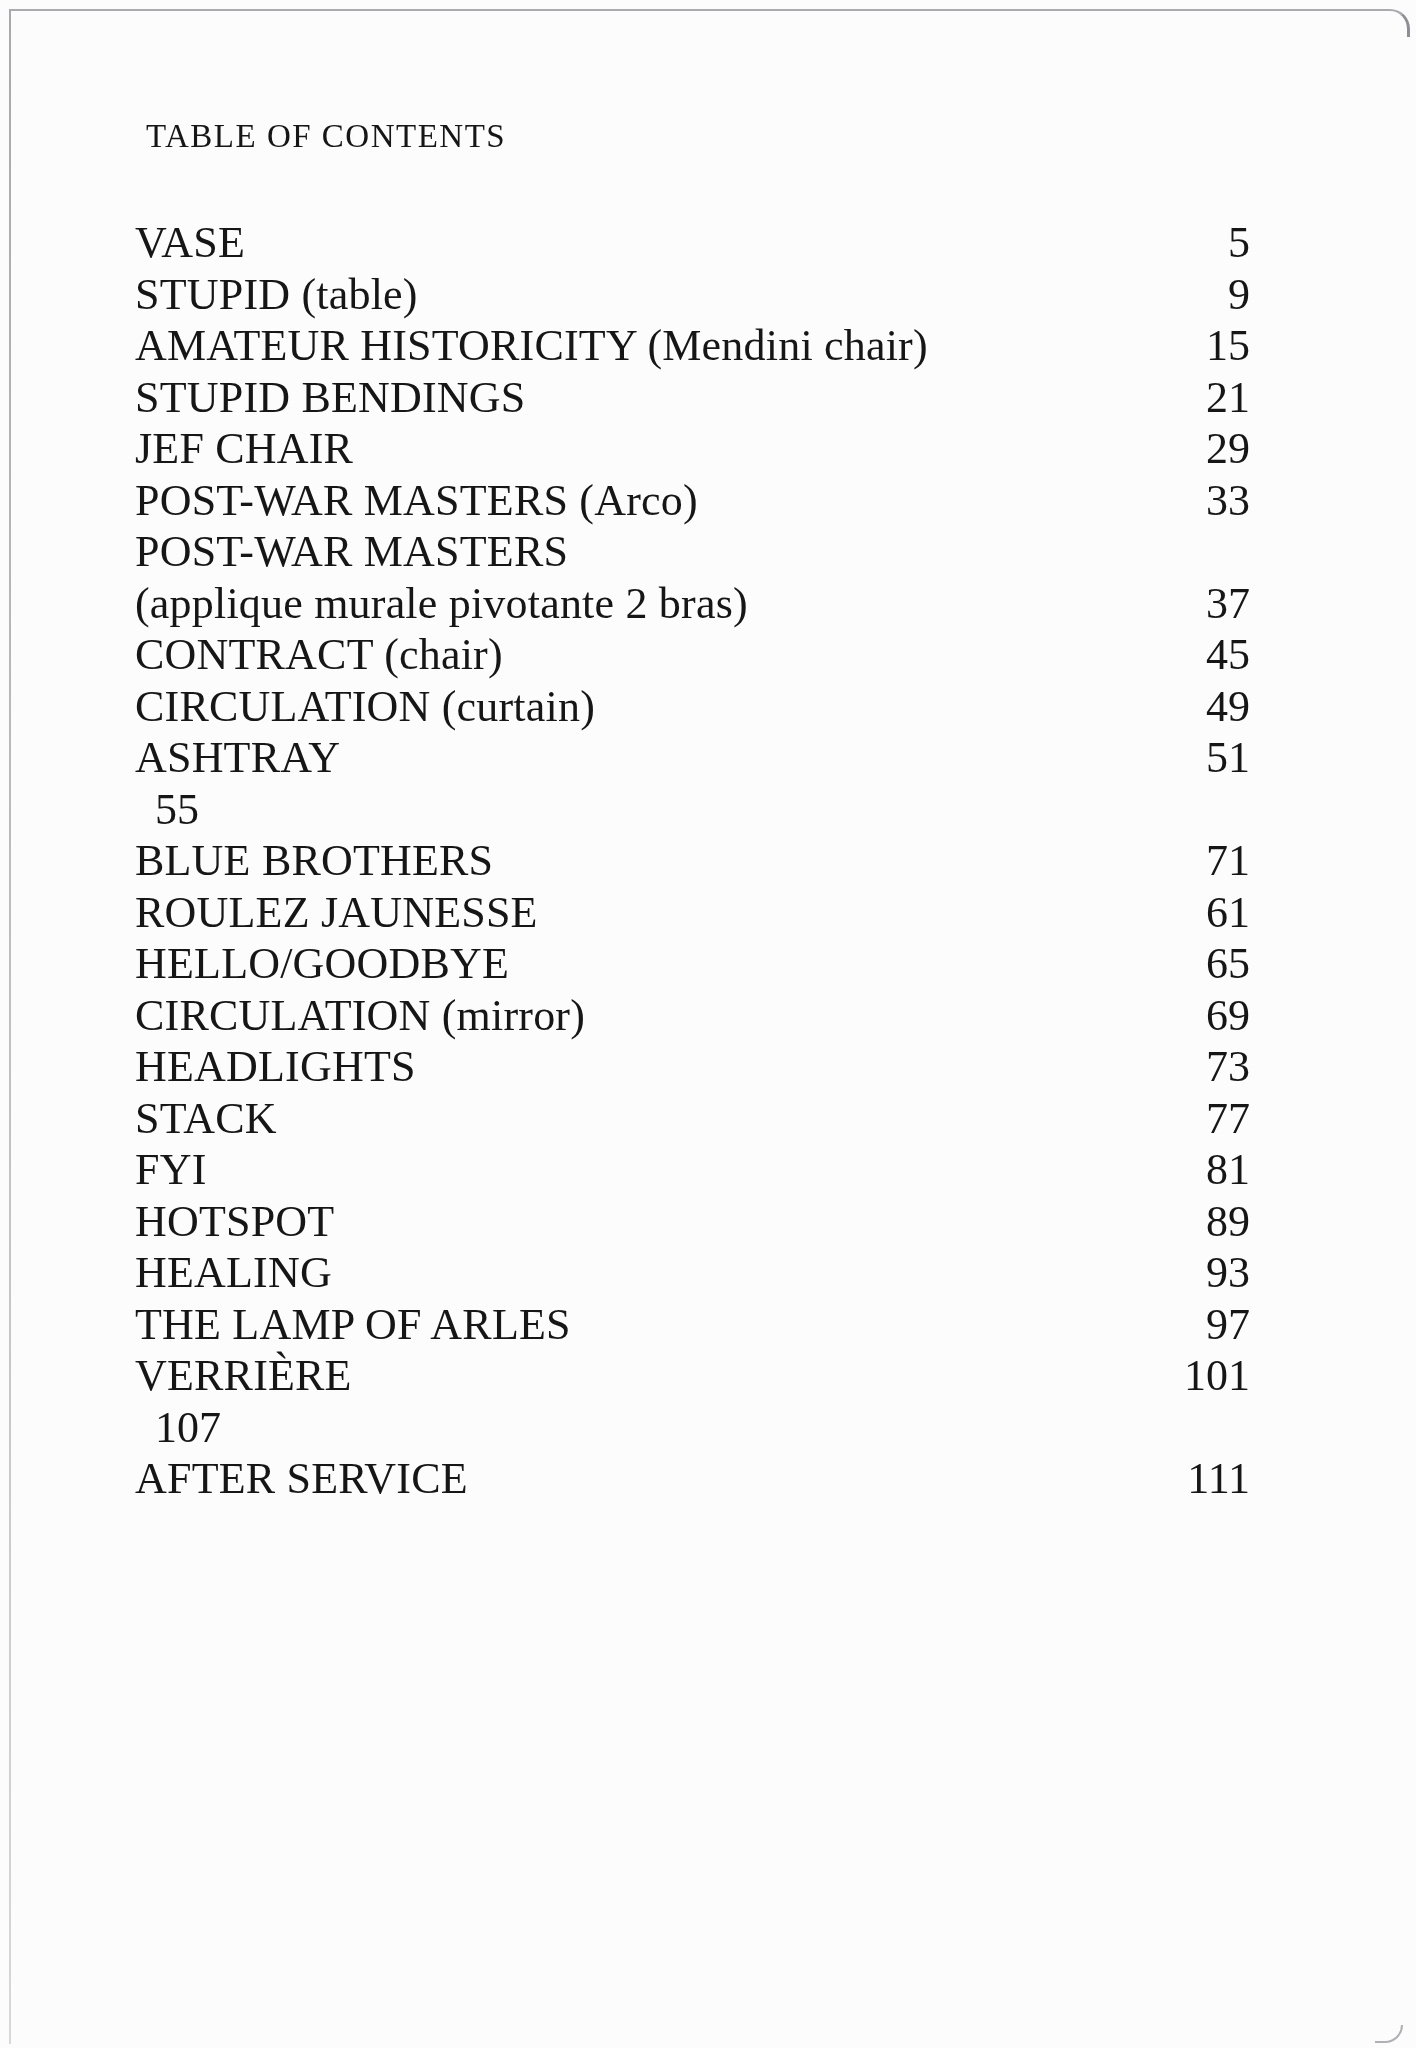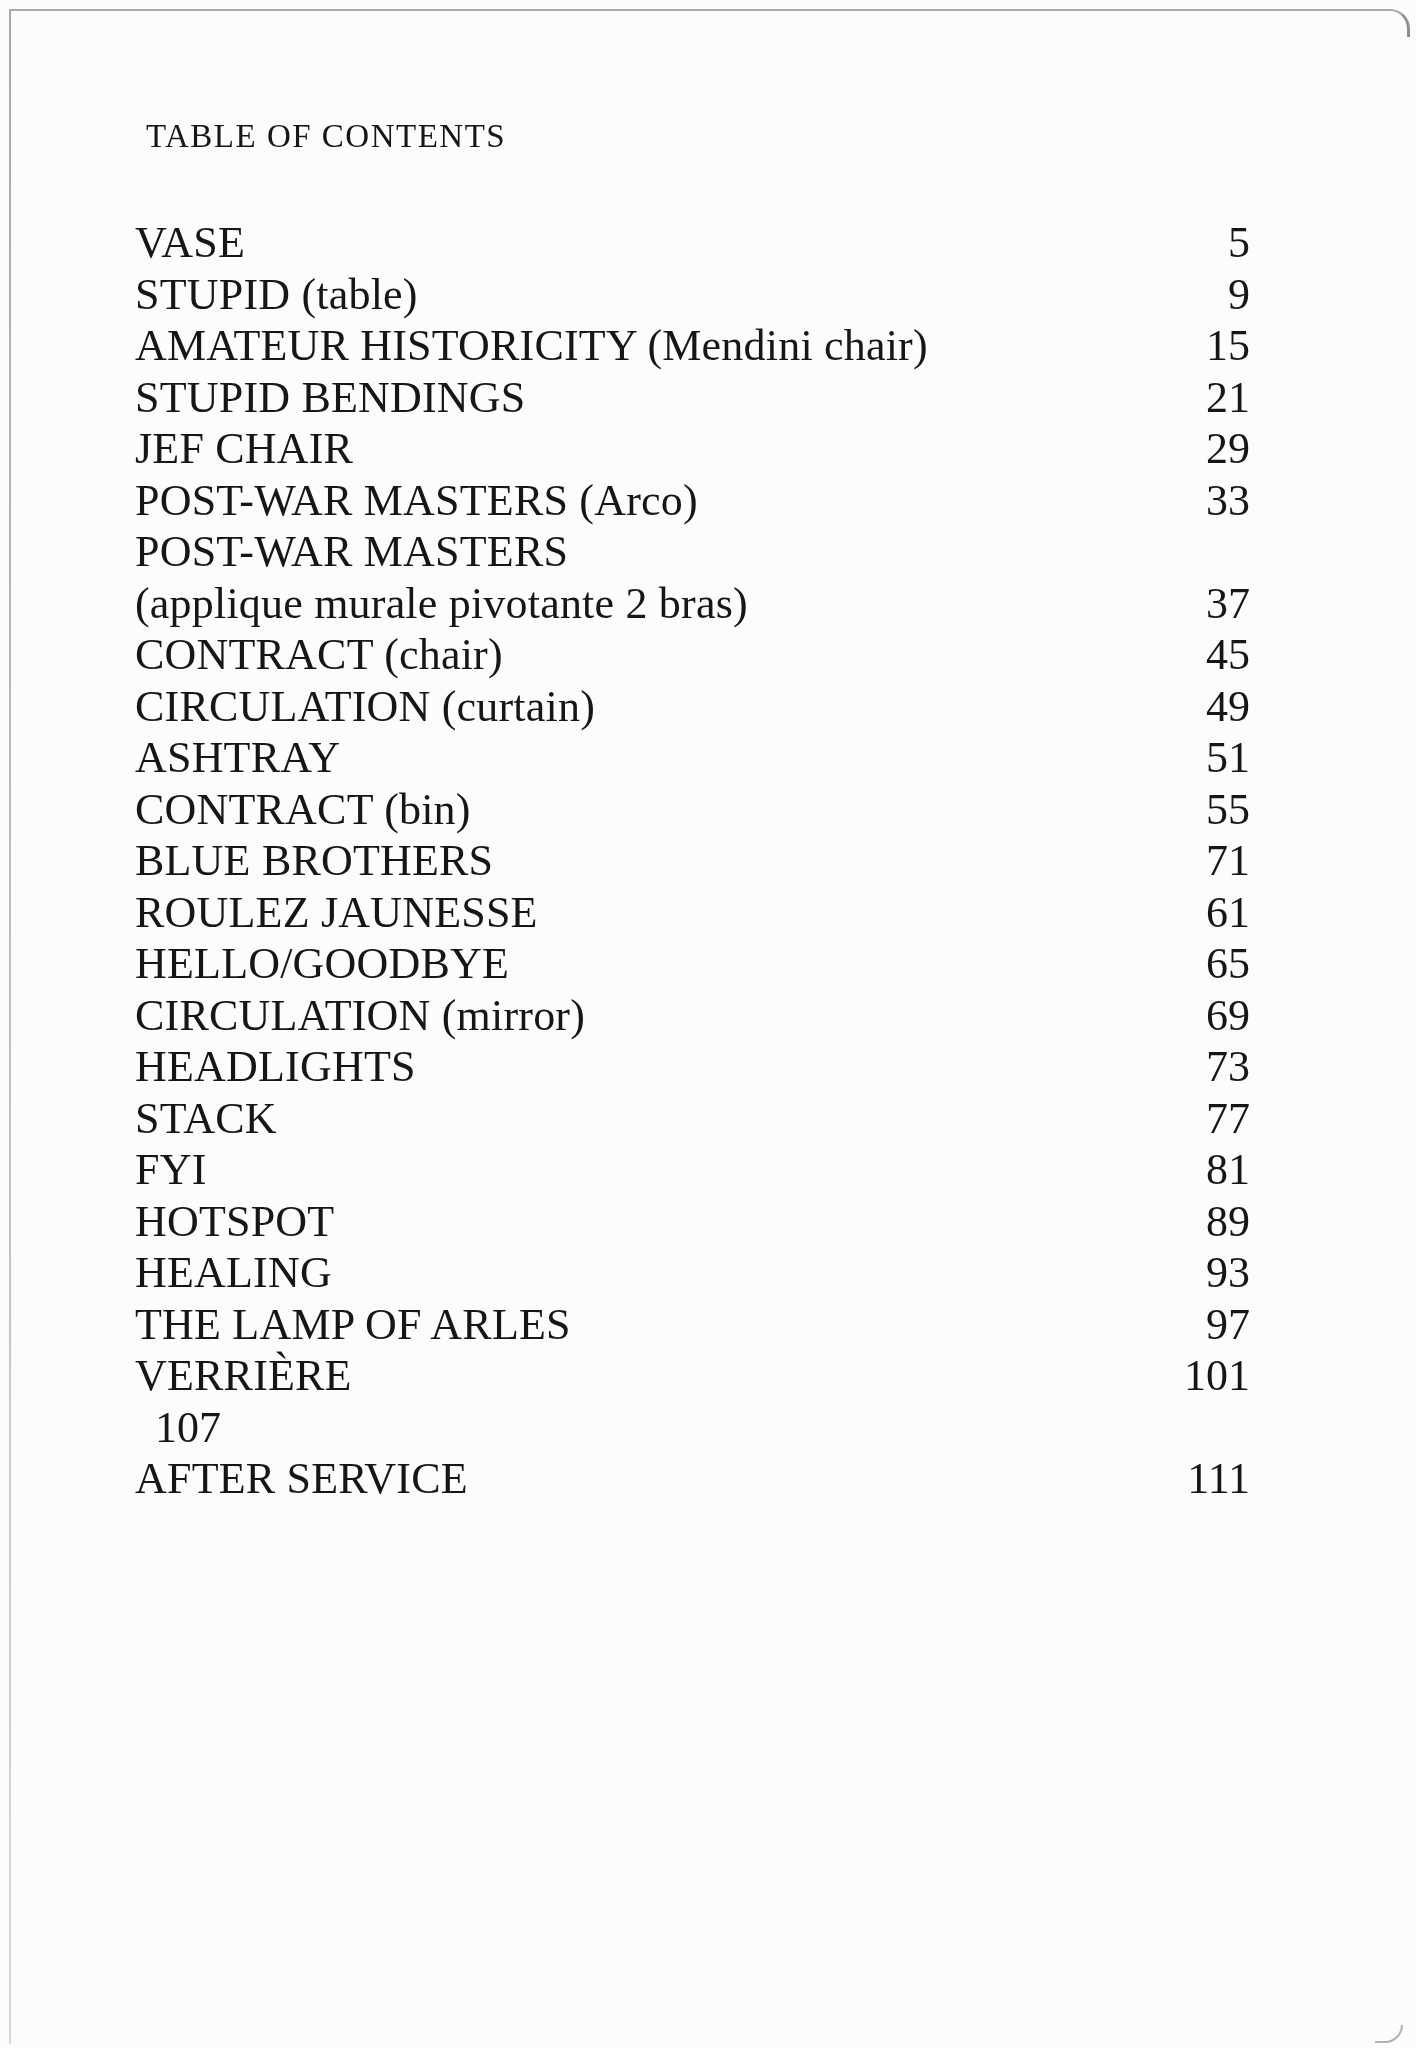"CONTRACT (bin)" span.t { html: <span>CONTRACT (bin)</span> -> none }
